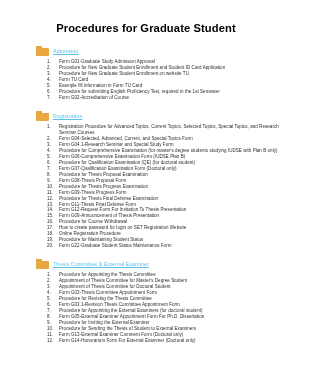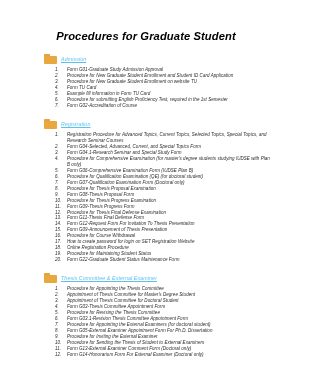"Procedures for Graduate Student" .page { font-style: italic -> none; padding: 11px -> 3px }
